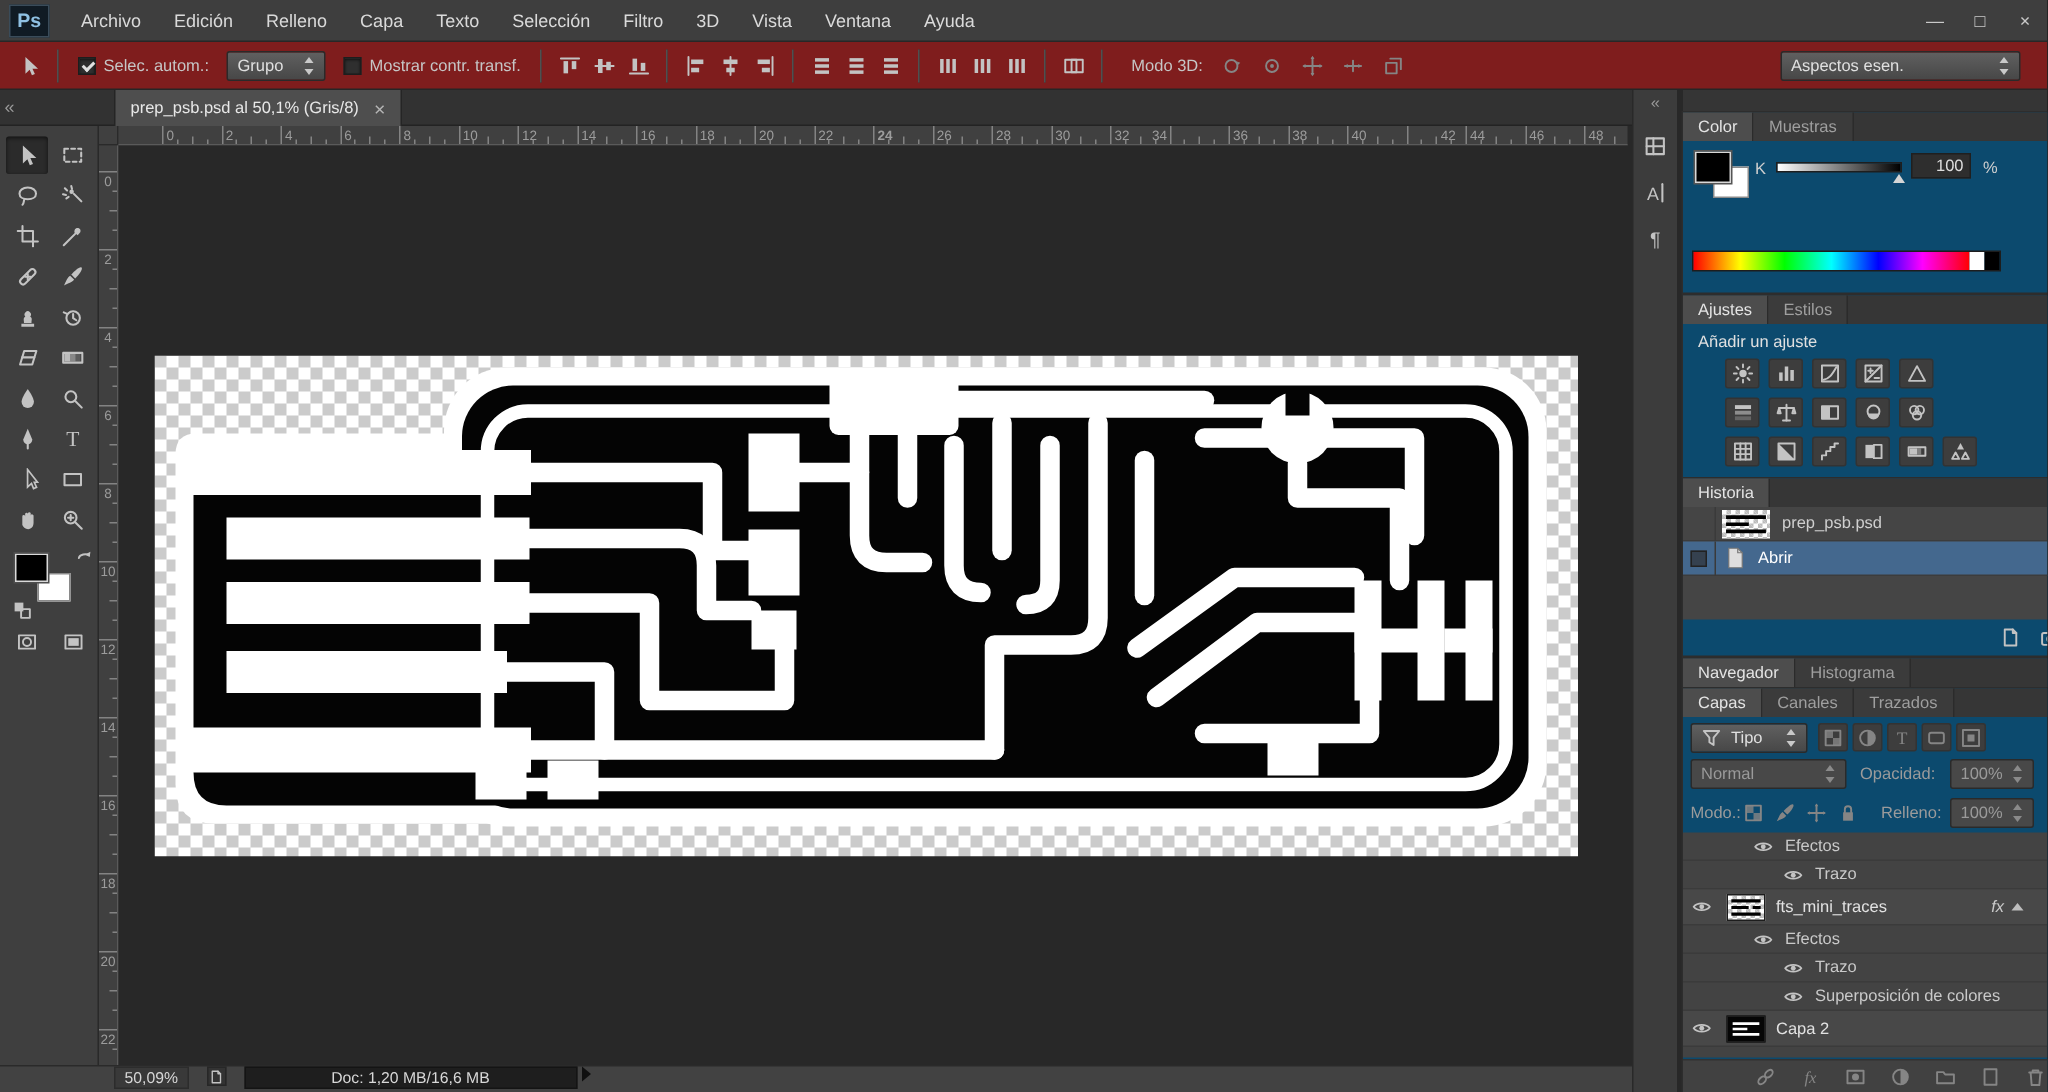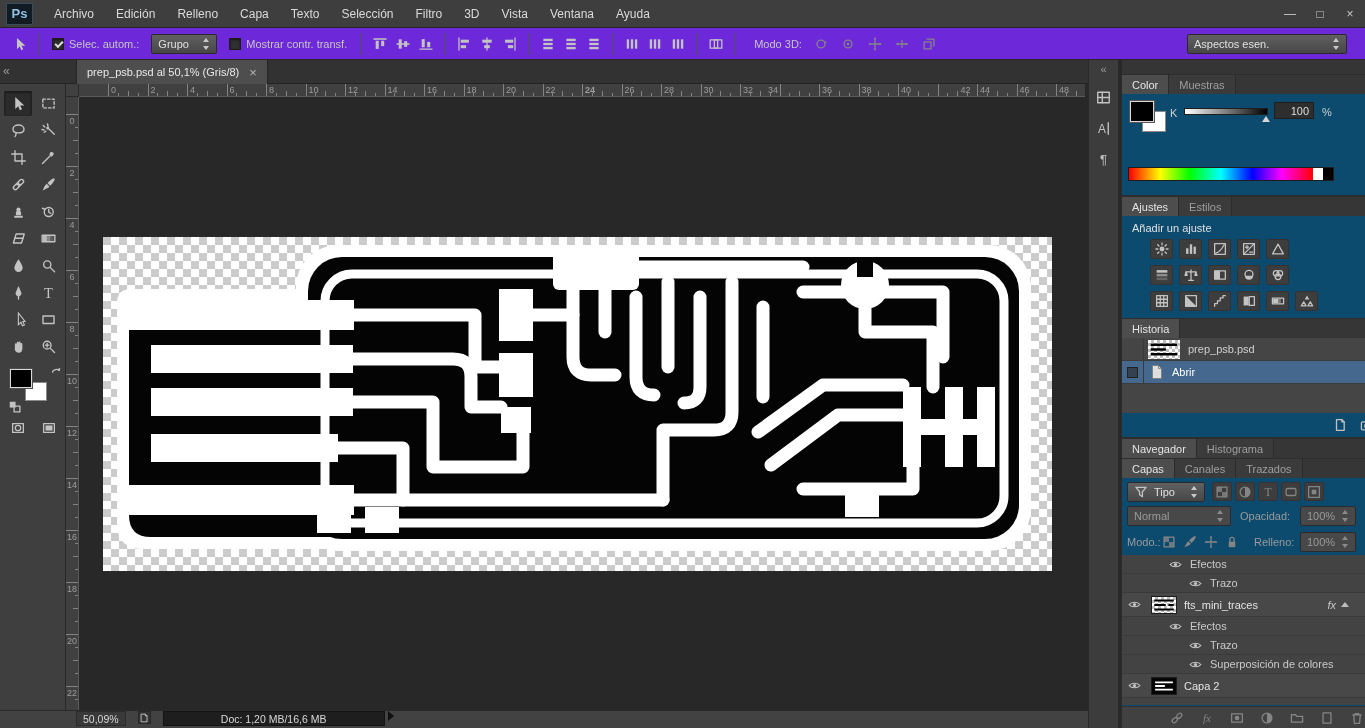"Selec. autom.:" .optionsbar { background: #6d28d9 -> #7f1d1d }
